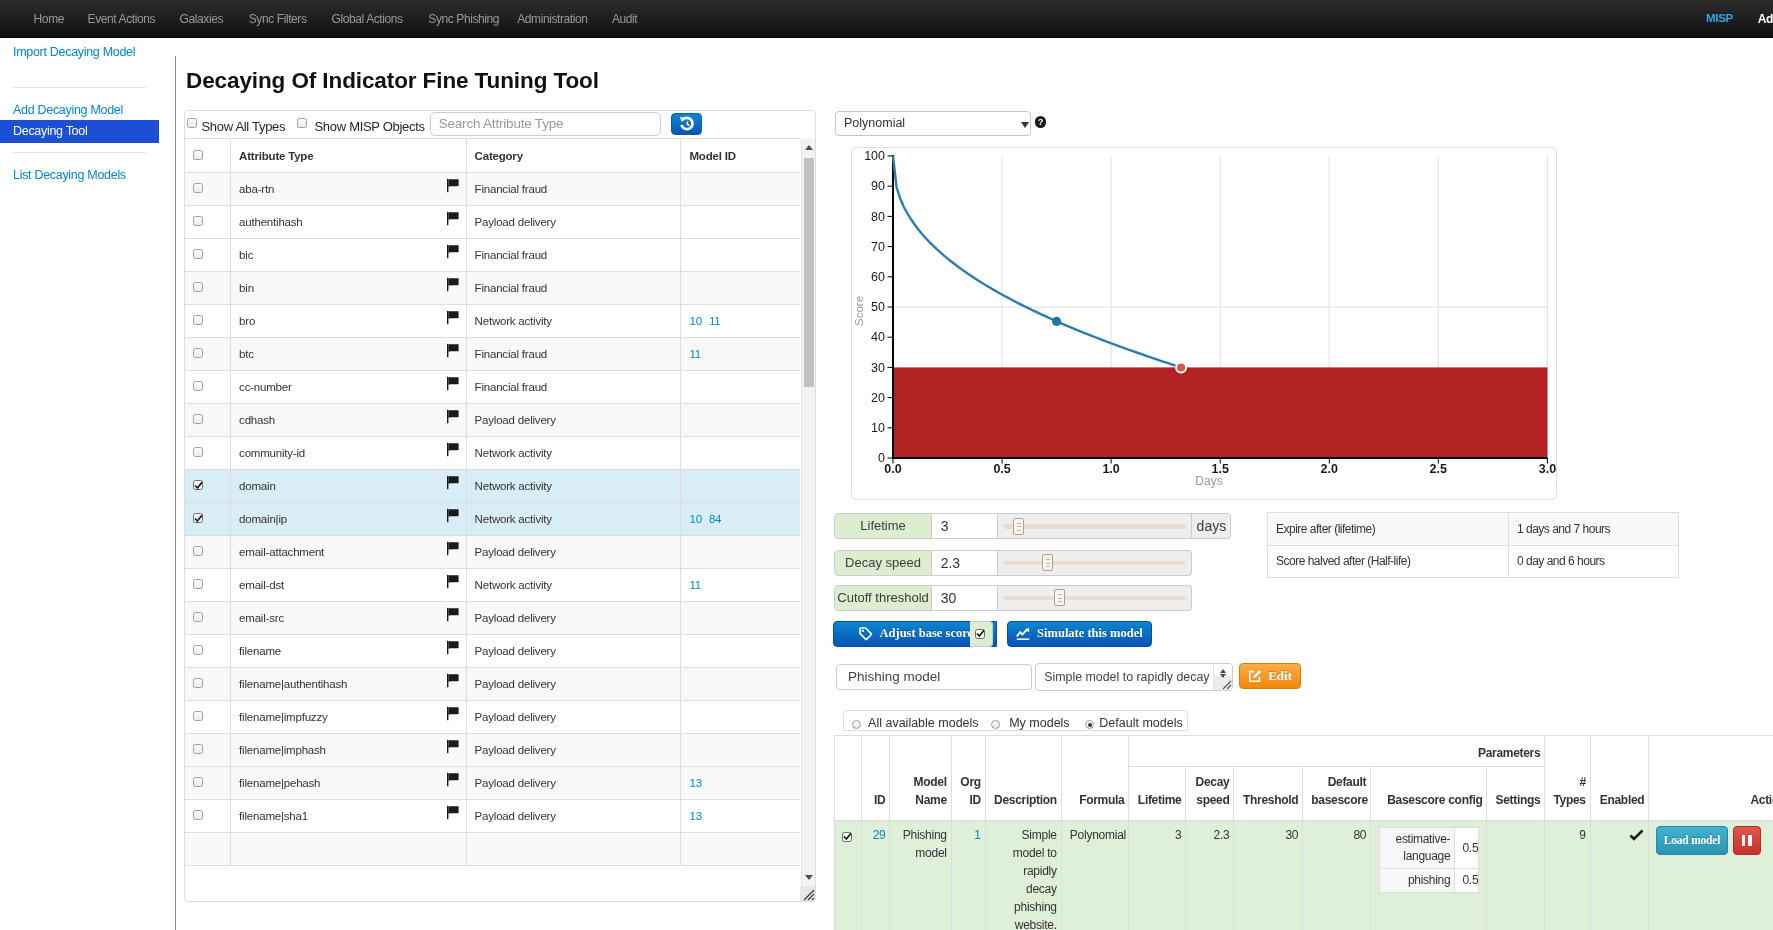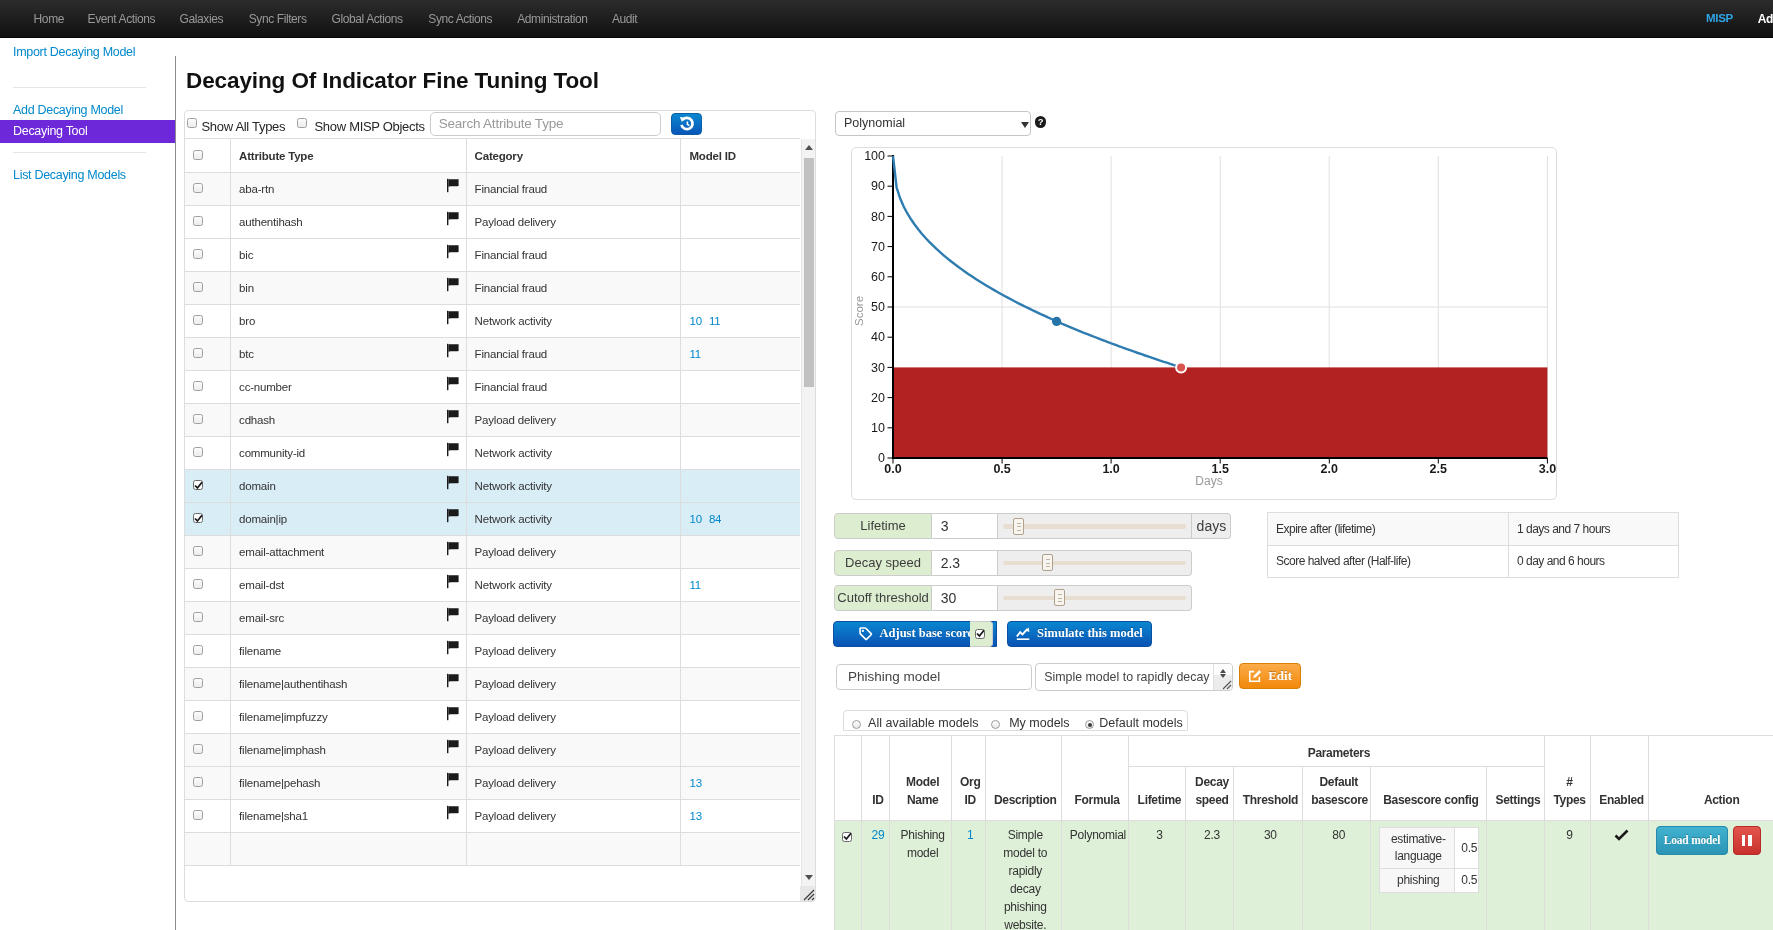"Sync Actions" span { text: Actions -> Phishing }
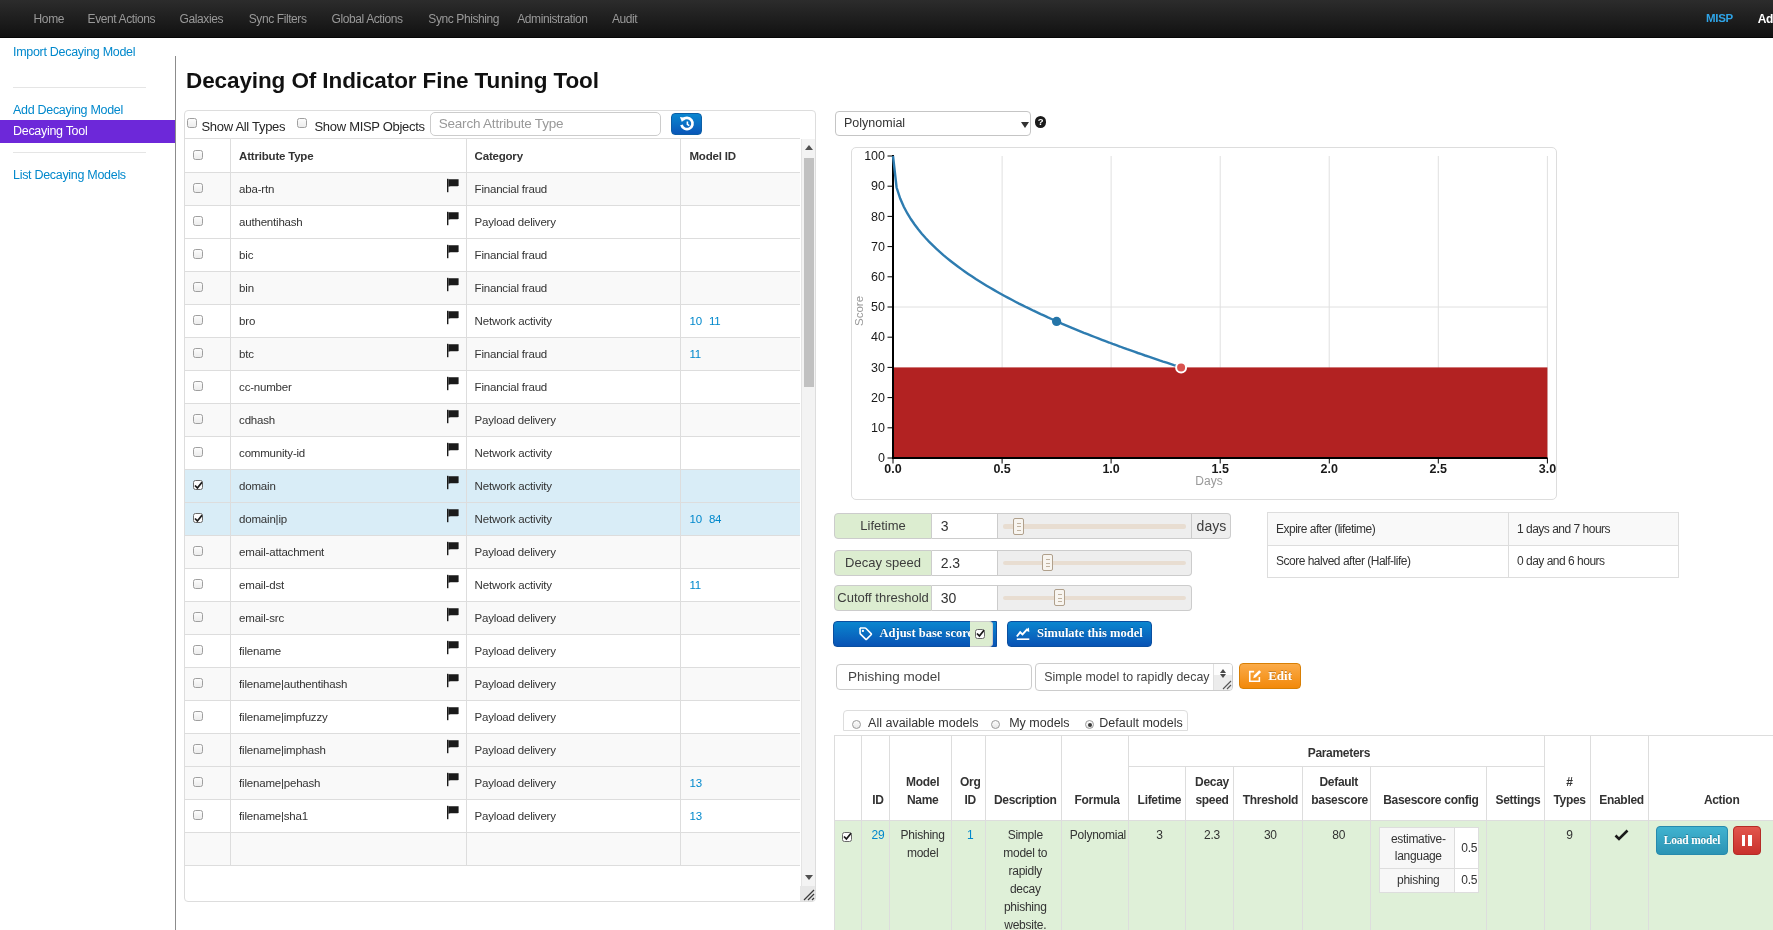"Decaying Tool" #sact { background: #6d28d9 -> #1d4ed8; width: 175px -> 159px }
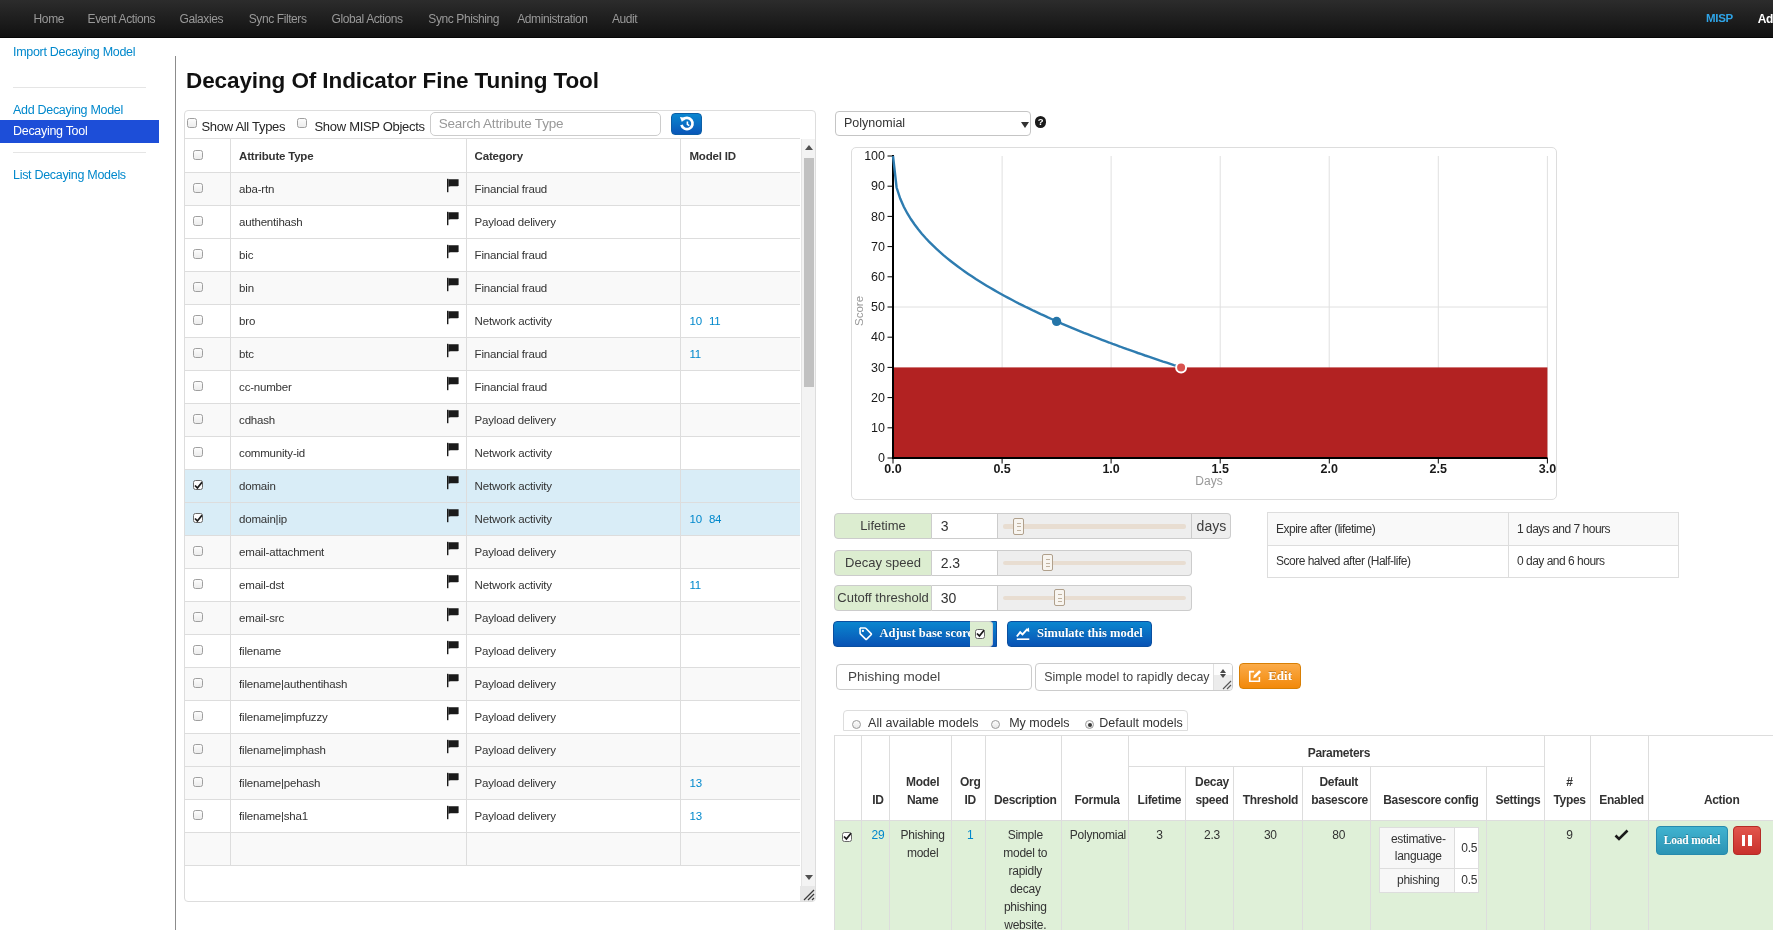"Parameters" #bt th,#bt td { text-align: center -> right }
